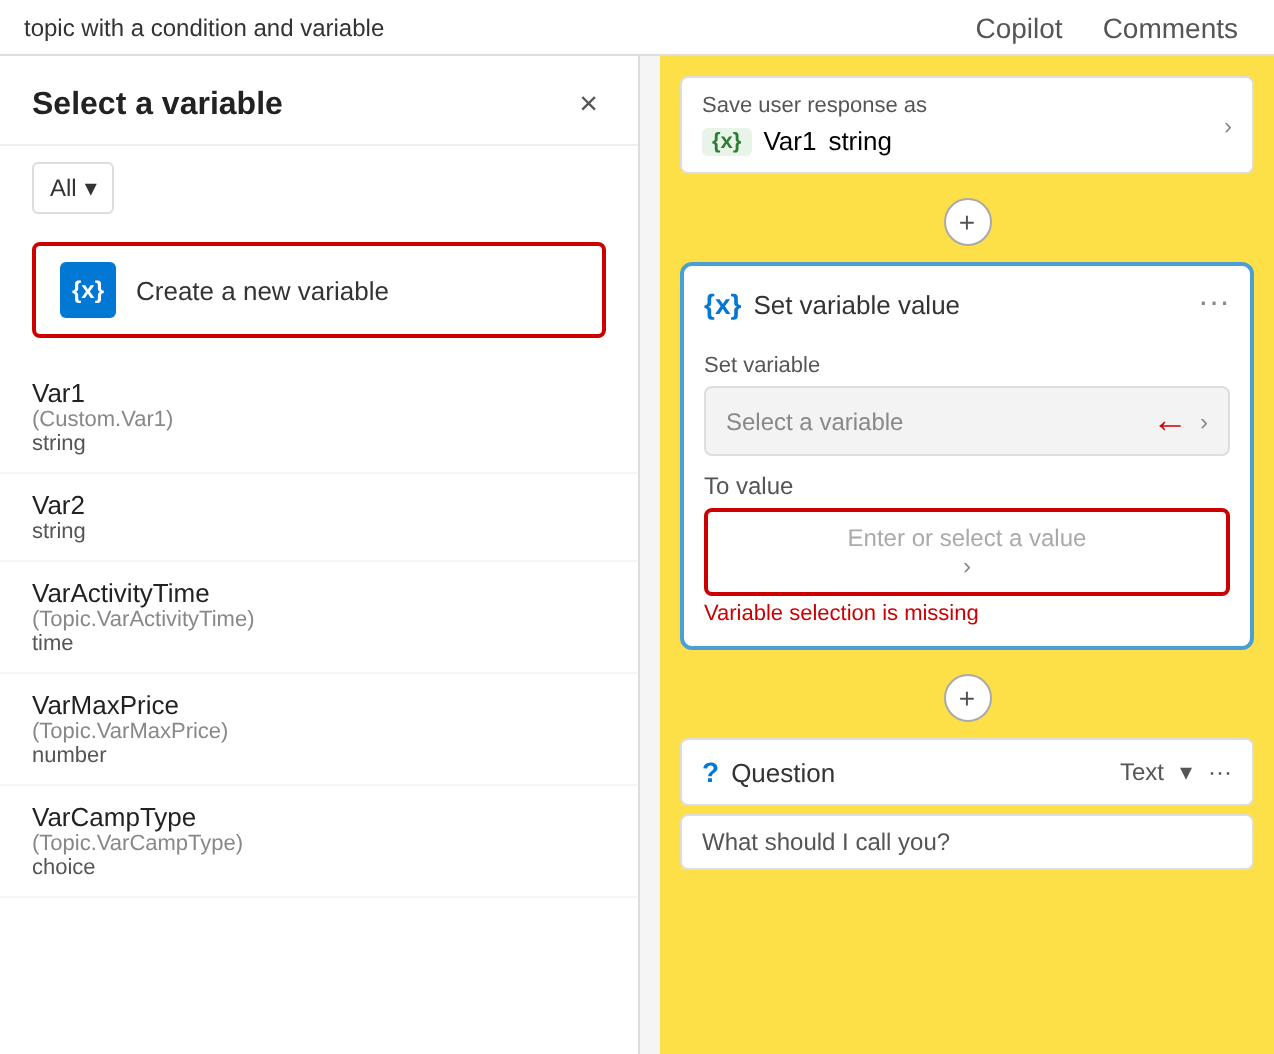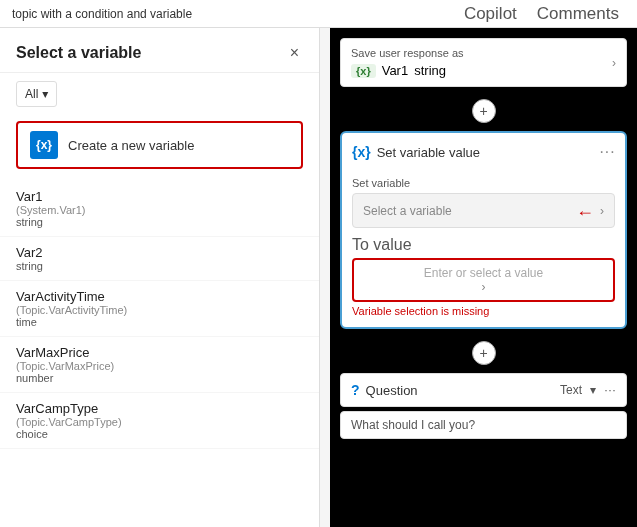"Copilot" .top-bar-btn { font-size: 17px -> 14px }
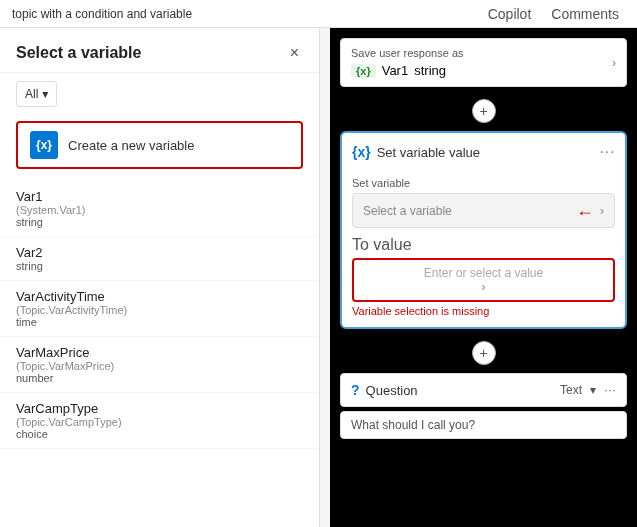"Save user response as" .right-panel { background: #000000 -> #fde047 }
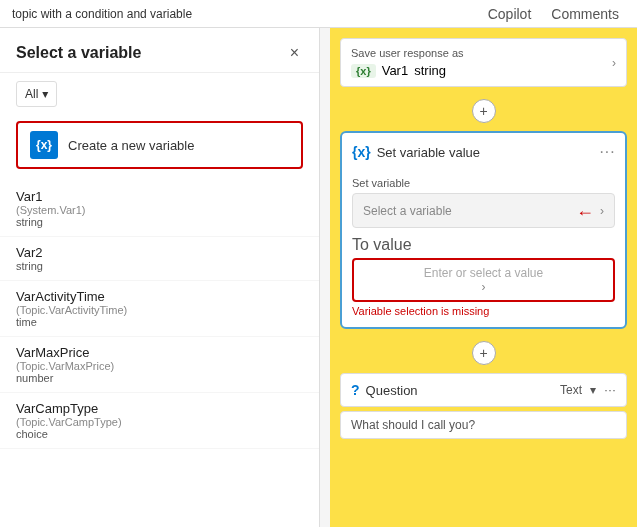"(System.Var1)" div.var-topic { text: System.Var1 -> Custom.Var1 }
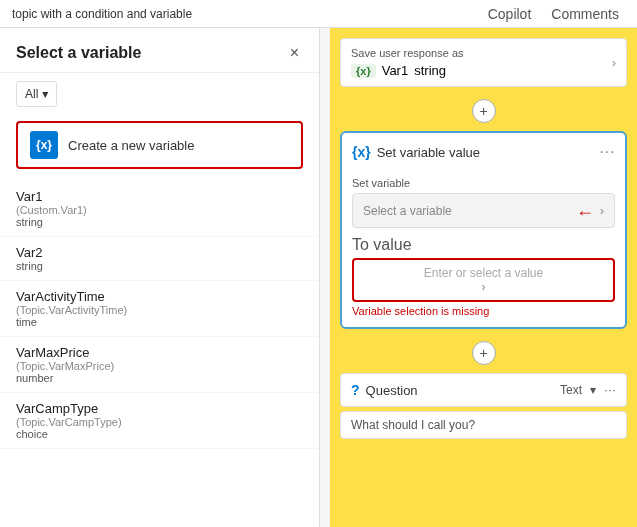"To value" .to-value-label { font-size: 16px -> 12px }
